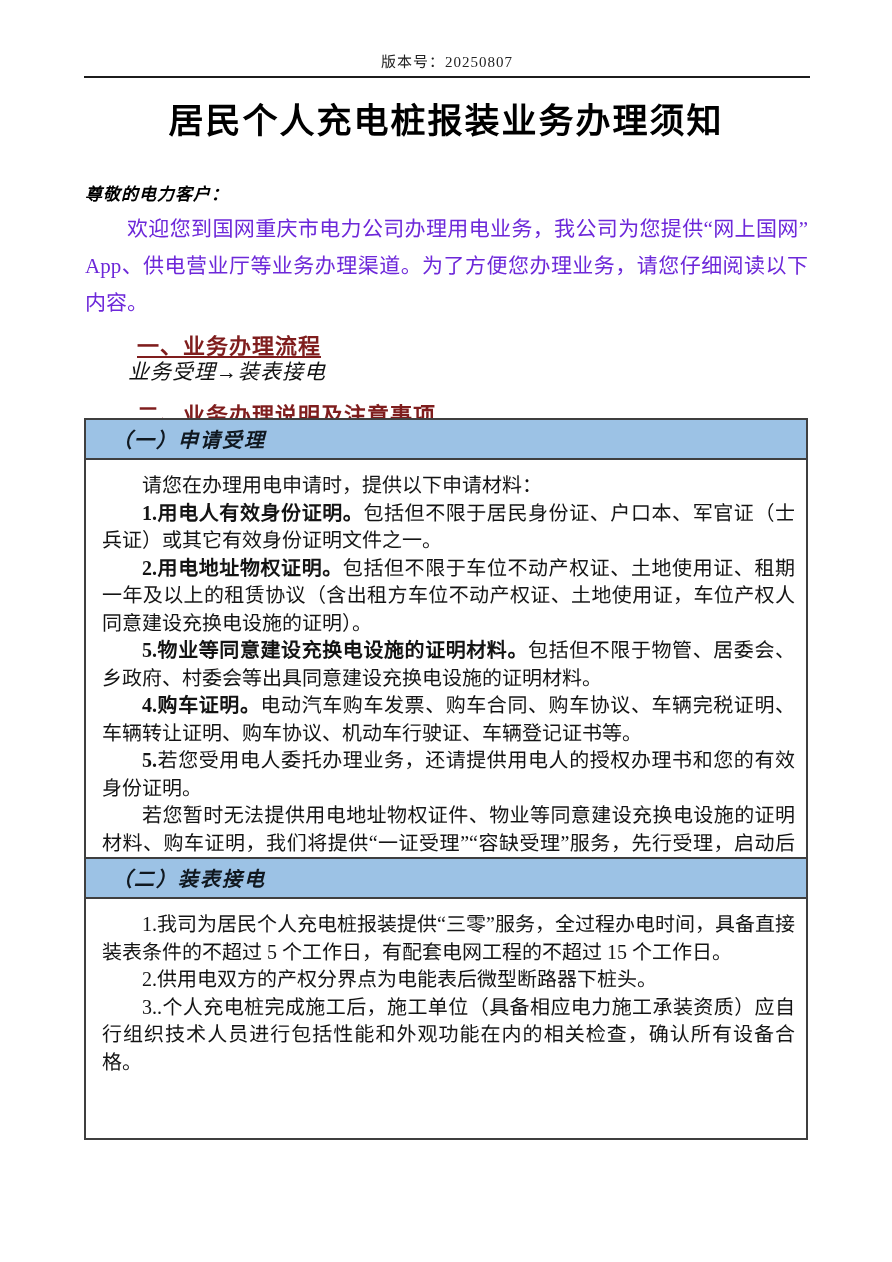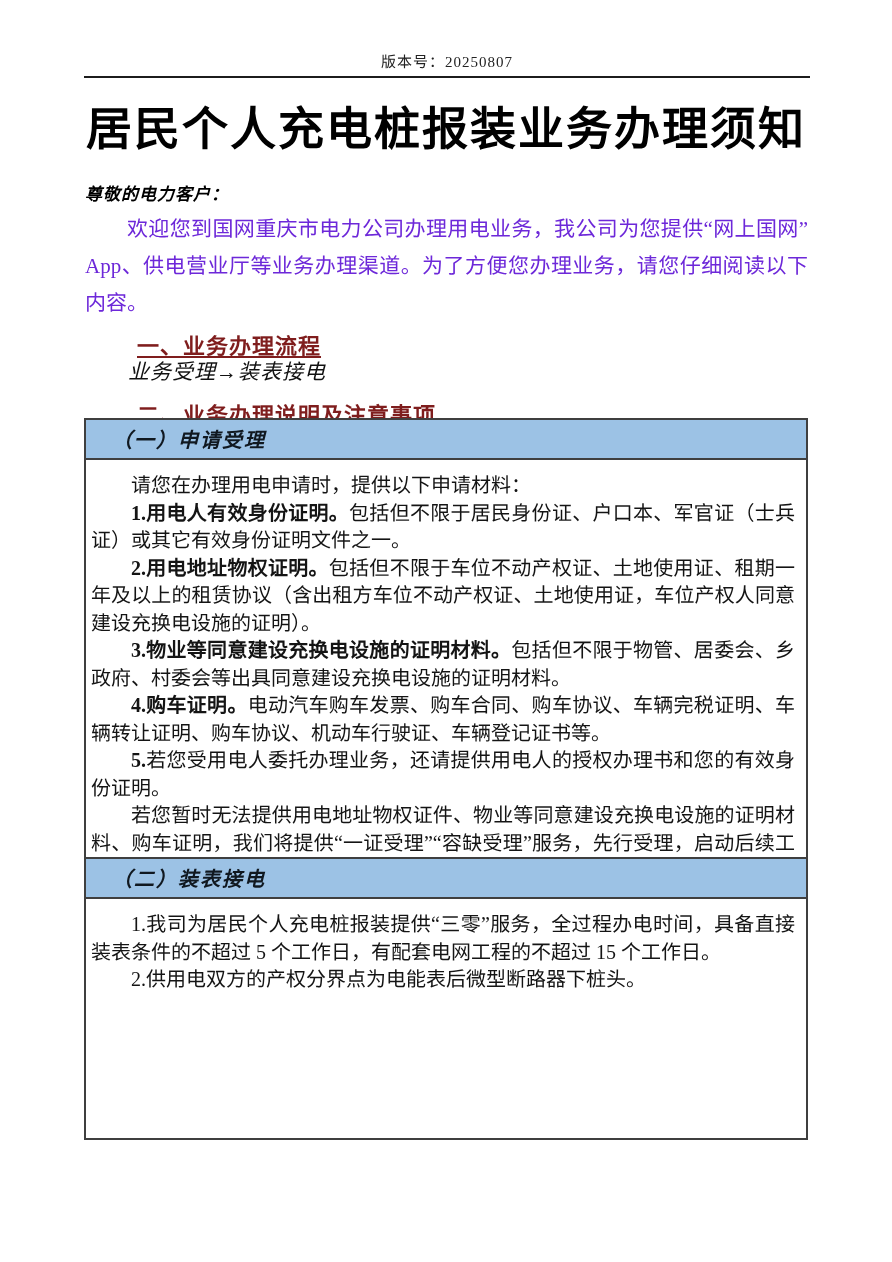"居民个人充电桩报装业务办理须知" .title { font-size: 46px -> 35px }
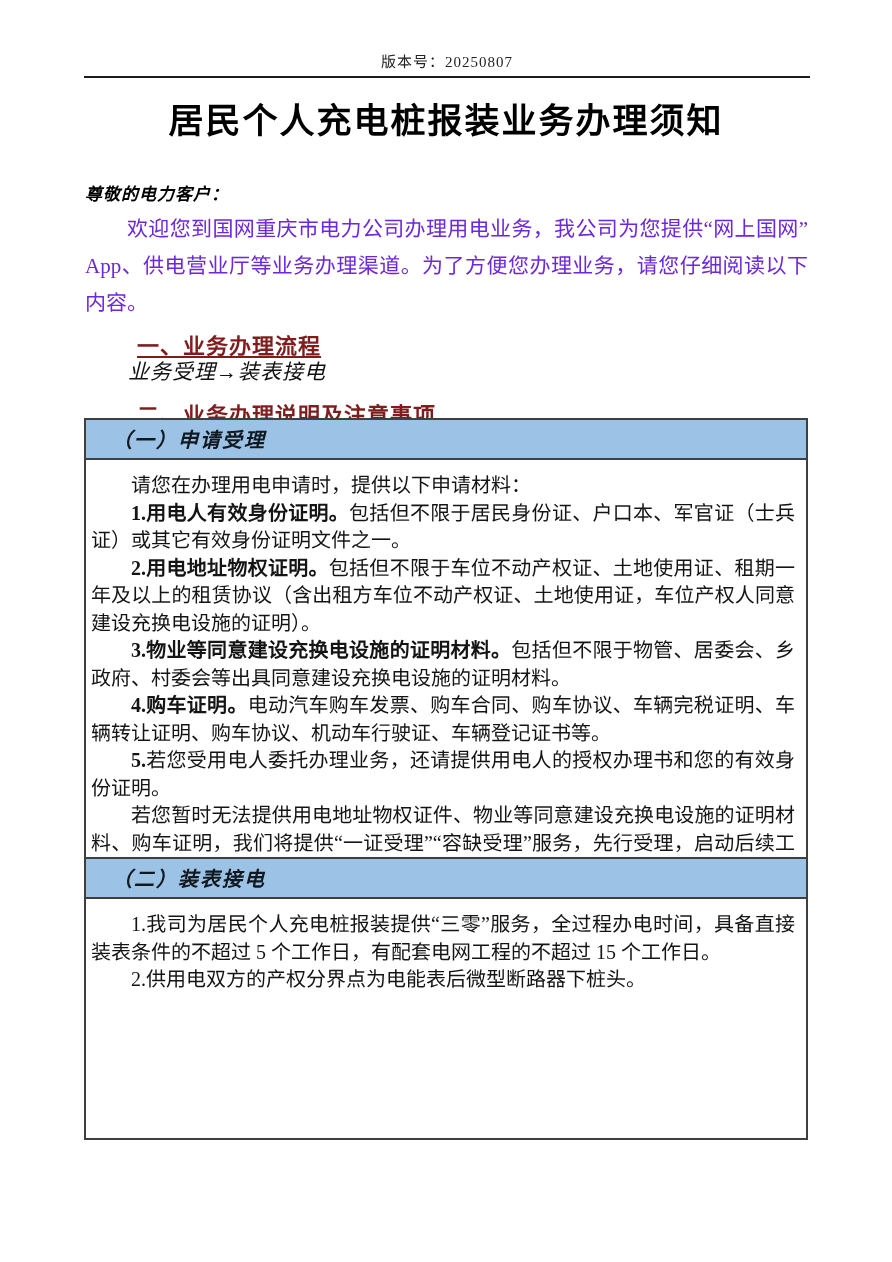"请您在办理用电申请时，提供以下申请材料：" .box-body { margin-left: none -> 11px }
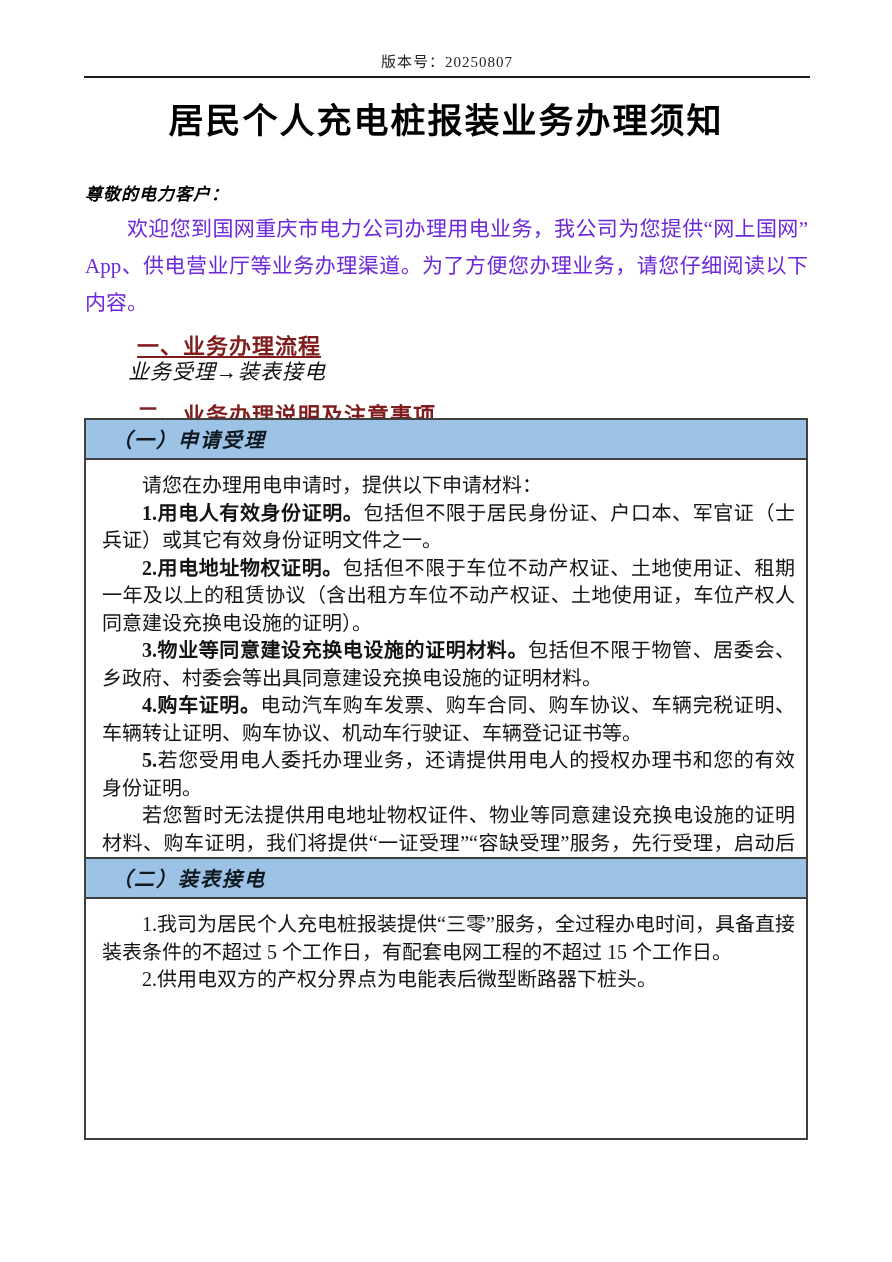"3.物业等同意建设充换电设施的证明材料。" b { text: 3 -> 5 }
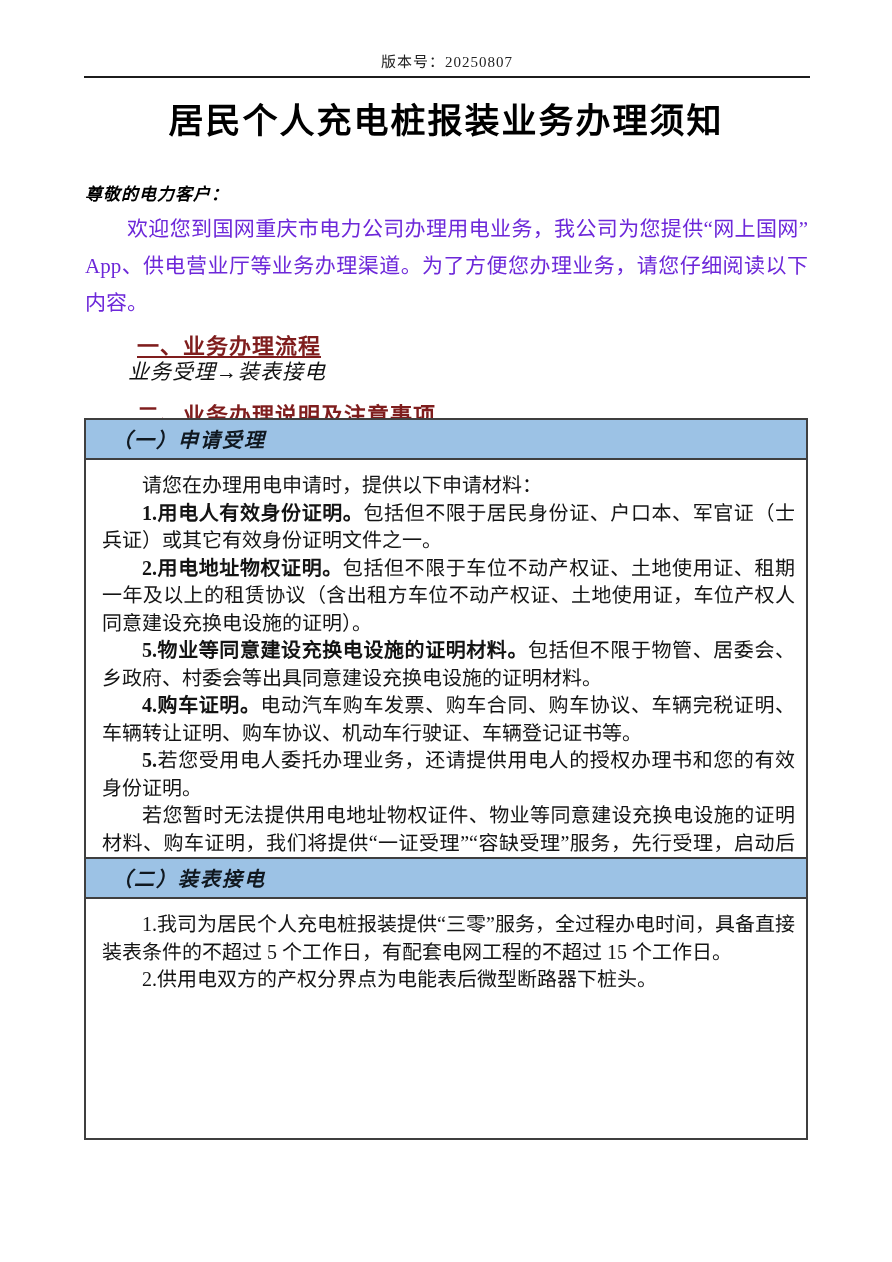"3..个人充电桩完成施工后，施工单位（具备相应电力施工承装资质）应自行组织技术人" p { html: none -> <p>3..个人充电桩完成施工后，施工单位（具备相应电力施工承装资质）应自行组织技术人员进行包括性能和外观功能在内的相关检查，确认所有设备合格。</p> }
